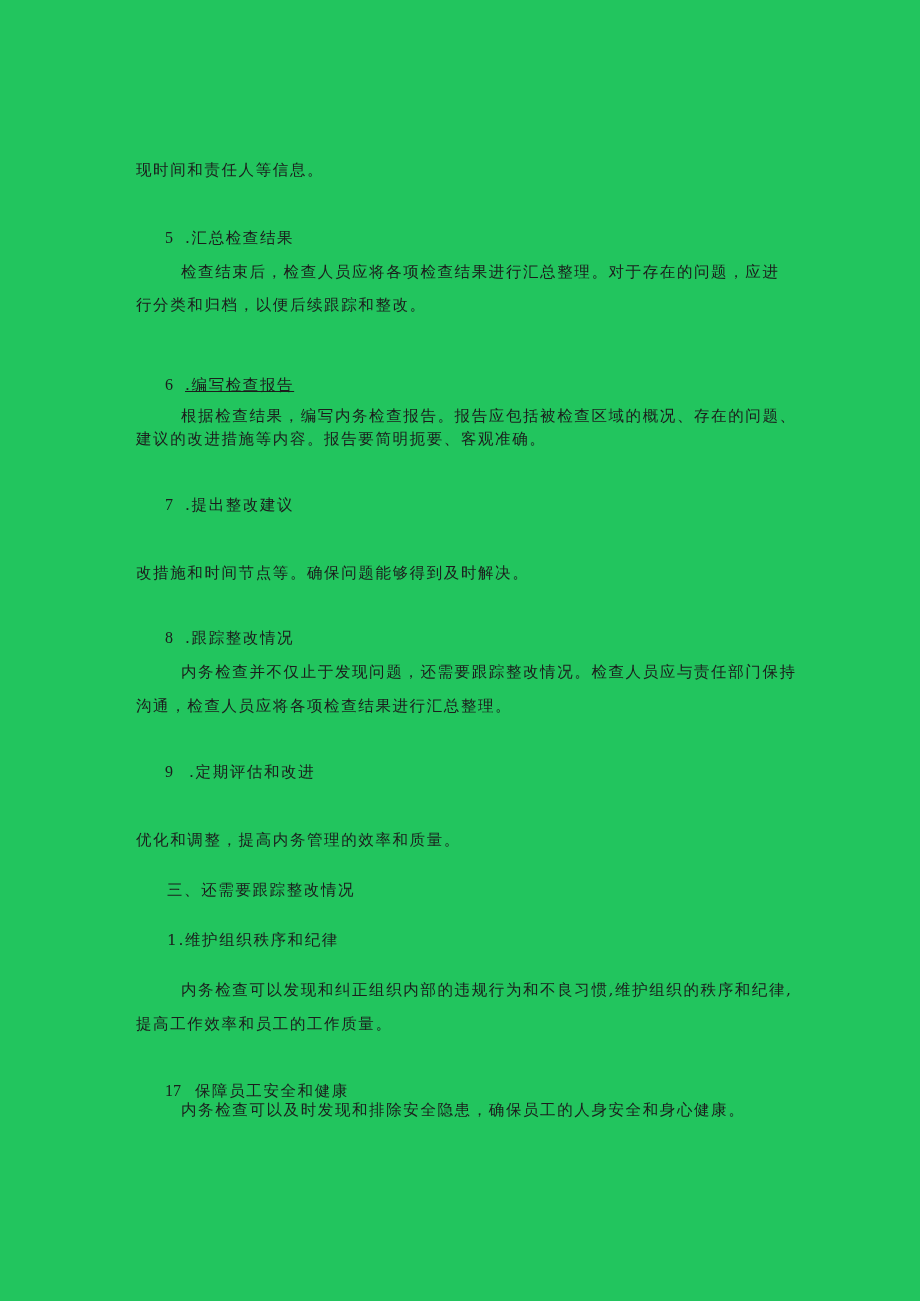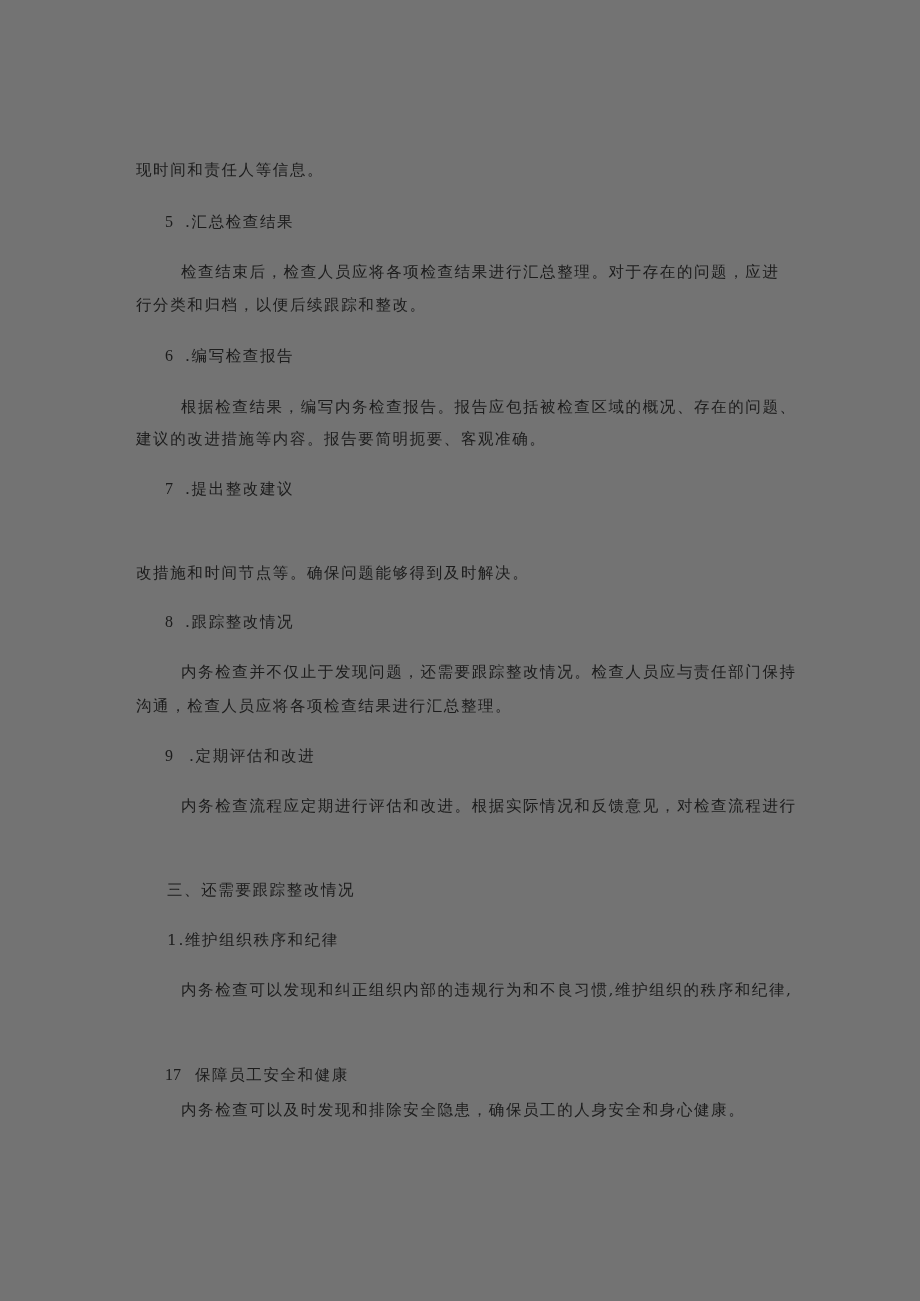"现时间和责任人等信息。" .page { background: #737373 -> #22c55e }
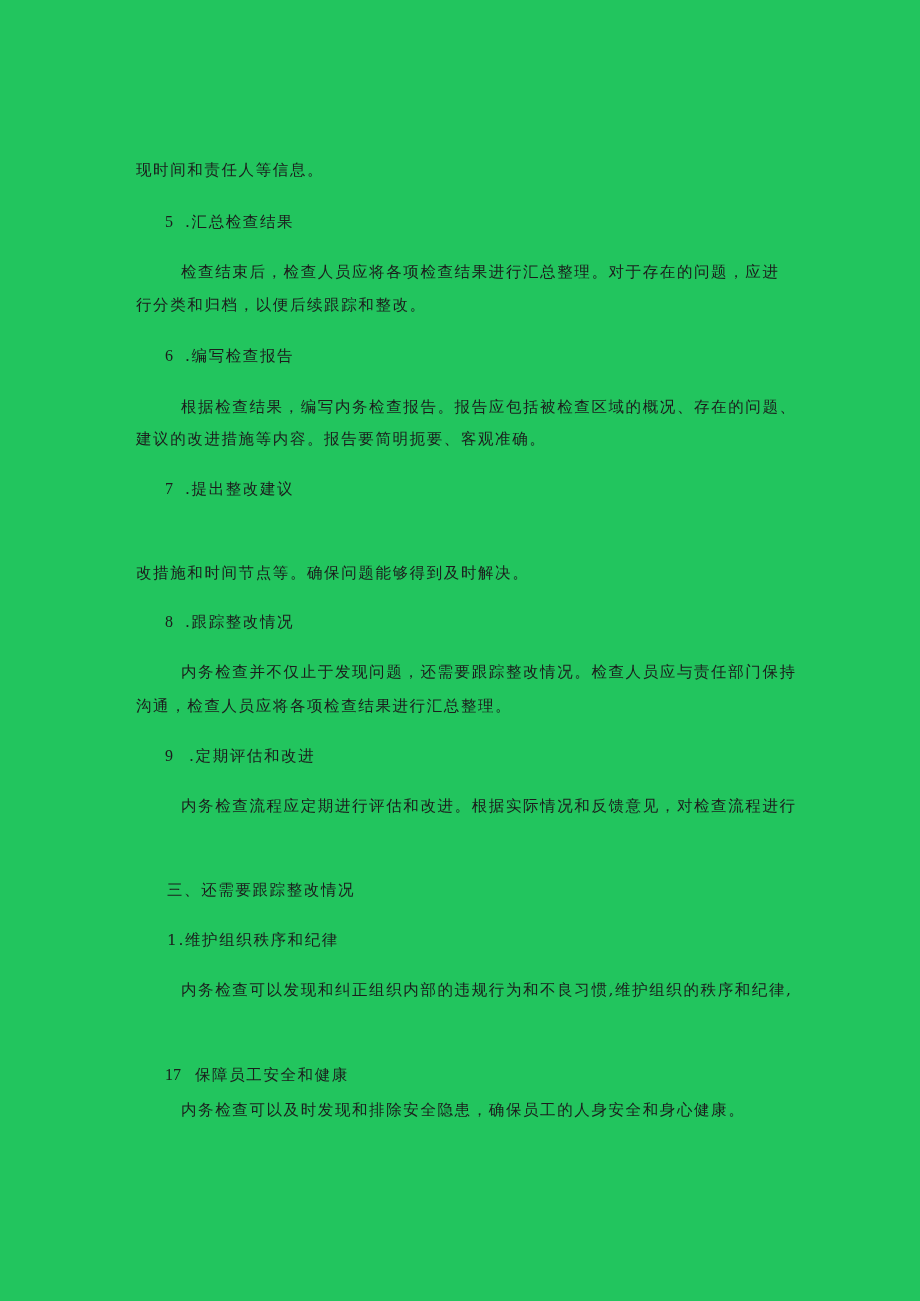"5 .汇总检查结果" .heading-num { margin-top: none -> 16px }
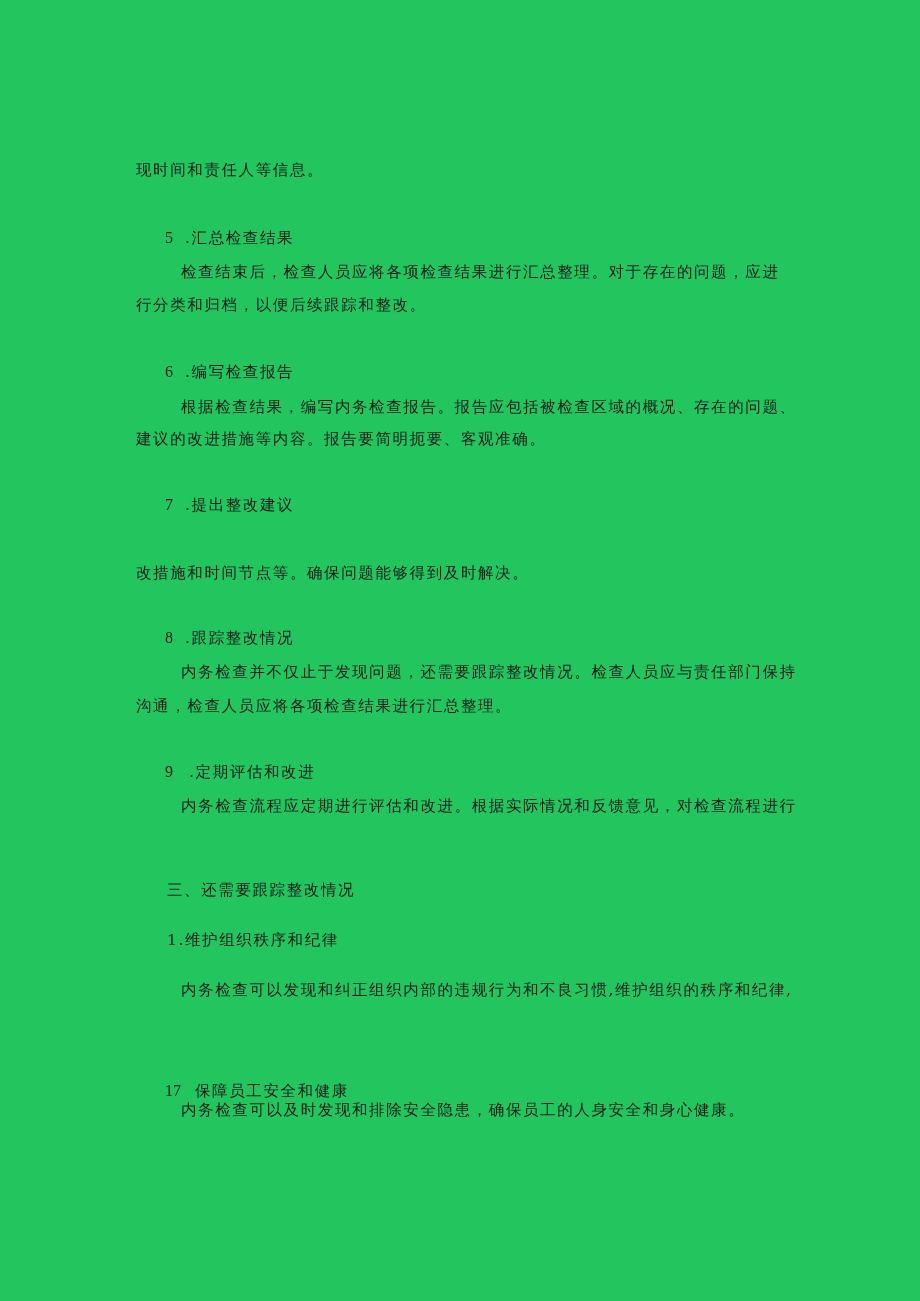"6 .编写检查报告" div.line { text-decoration: none -> underline; top: 346px -> 359px }
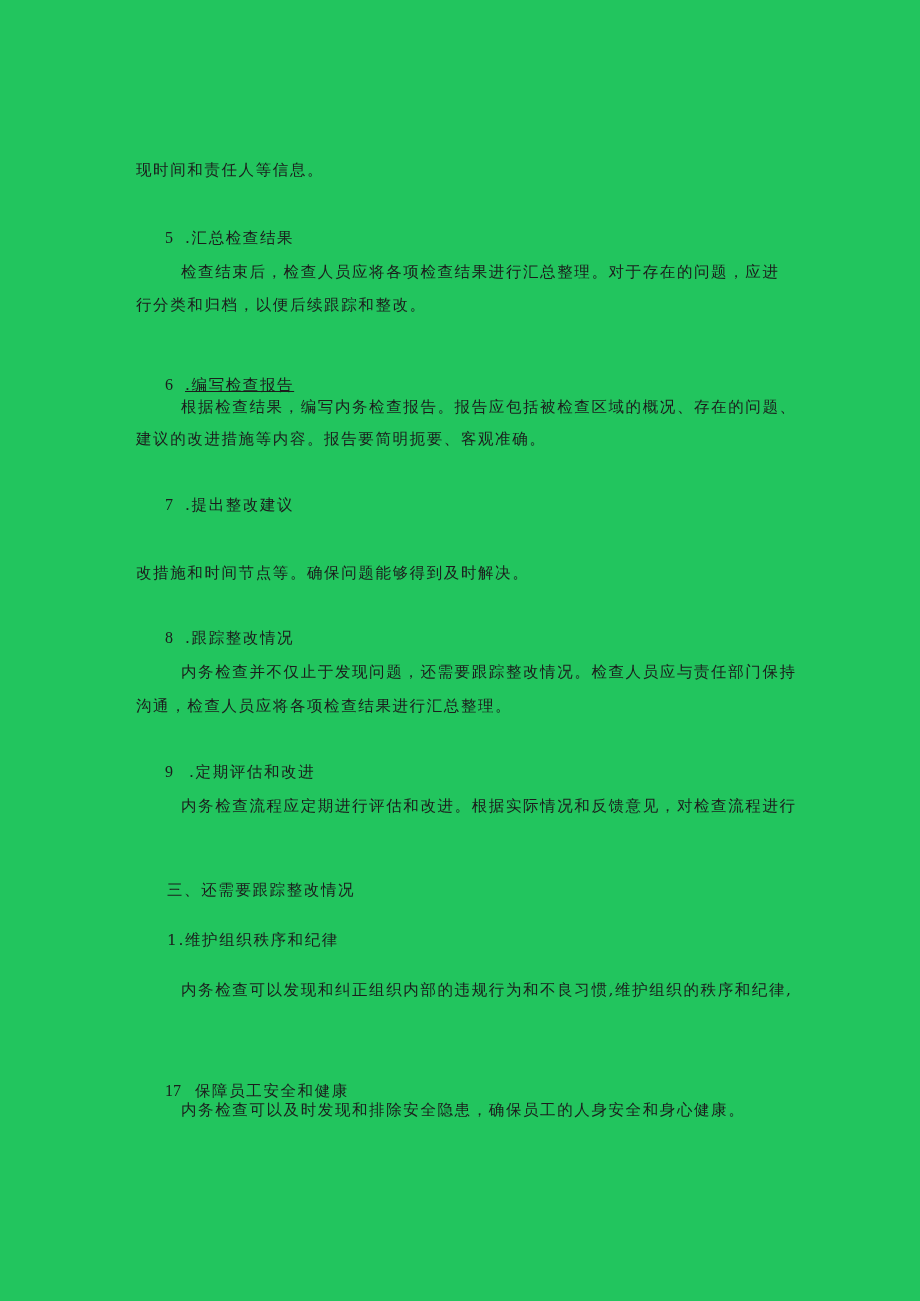"根据检查结果，编写内务检查报告。报告应包括被检查区域的概况、存在的问题、" div.line { top: 397px -> 406px }
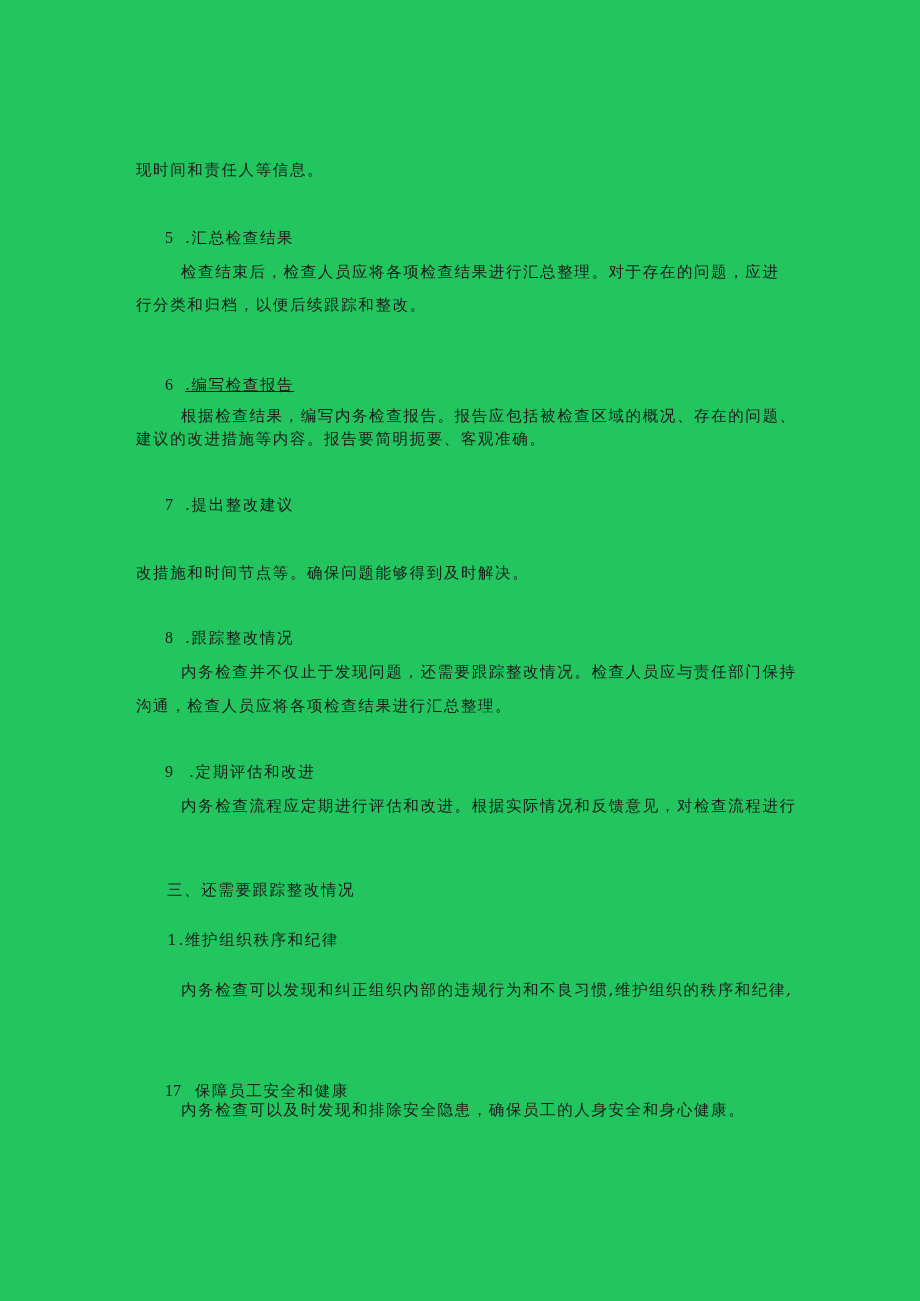"内务检查流程应定期进行评估和改进。根据实际情况和反馈意见，对检查流程进行" div.line { html: <div>内务检查流程应定期进行评估和改进。根据实际情况和反馈意见，对检查流程进行</div> -> none }
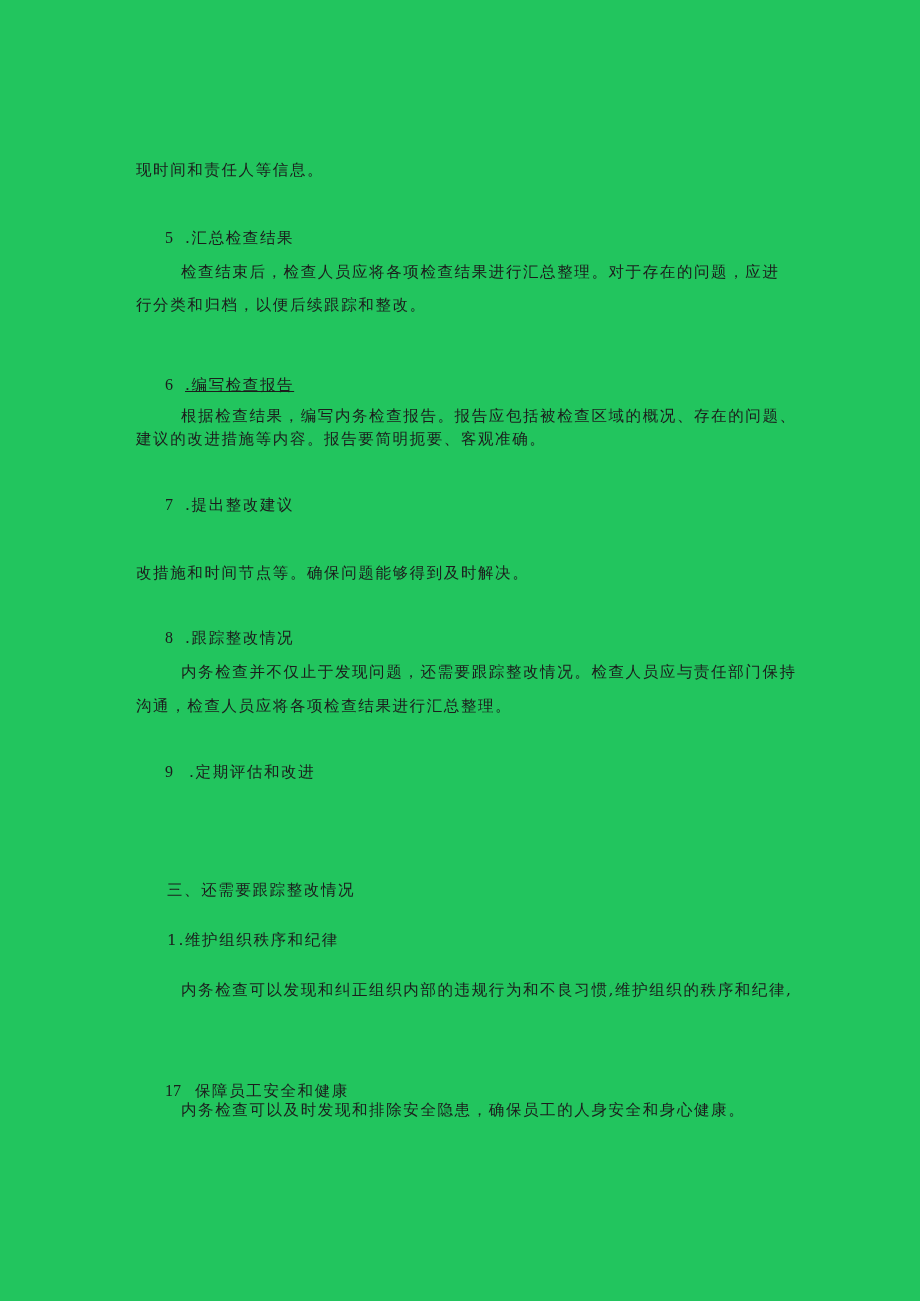"优化和调整，提高内务管理的效率和质量。" div.line { html: none -> <div>优化和调整，提高内务管理的效率和质量。</div> }
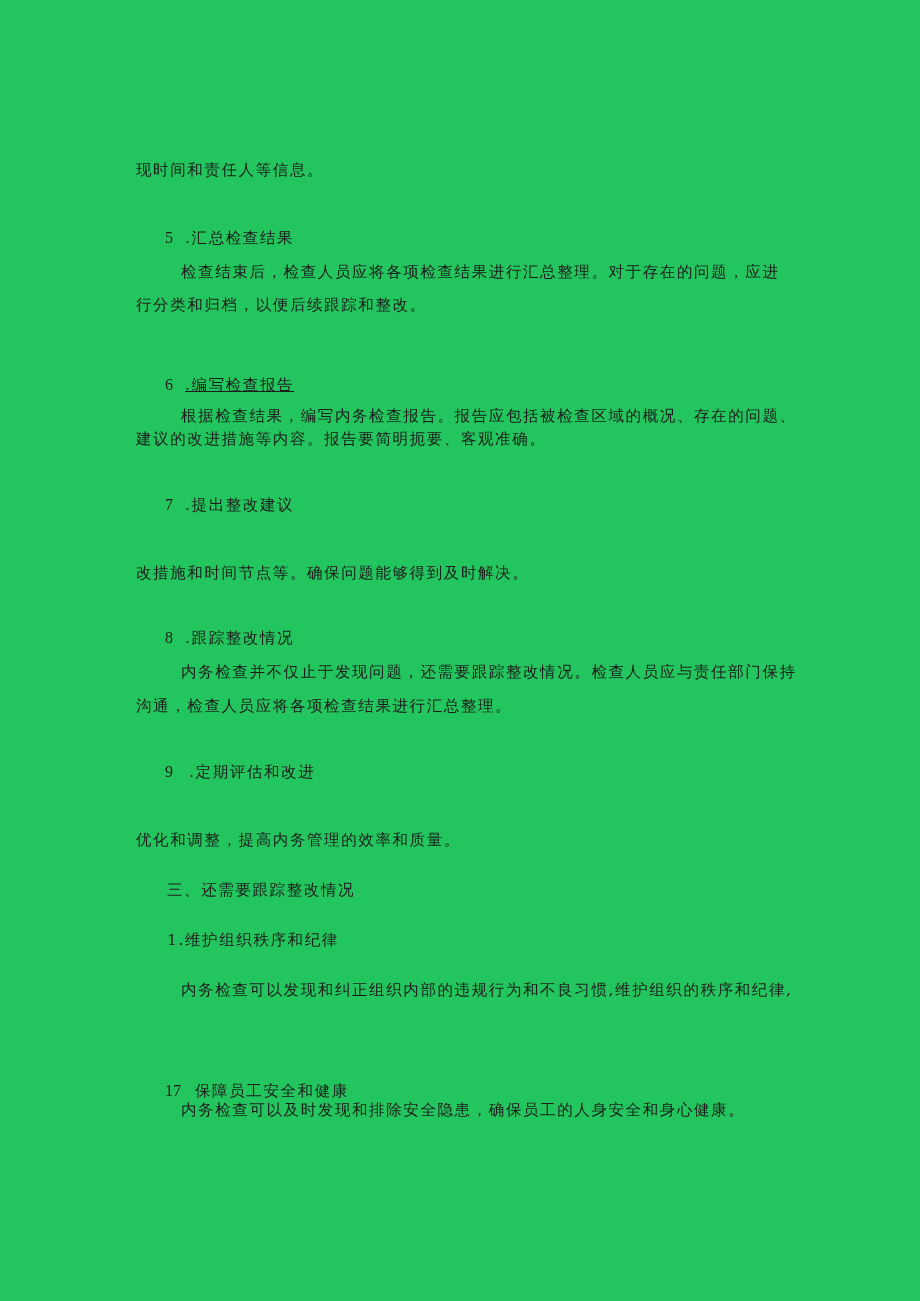"提高工作效率和员工的工作质量。" div.line { html: none -> <div>提高工作效率和员工的工作质量。</div> }
